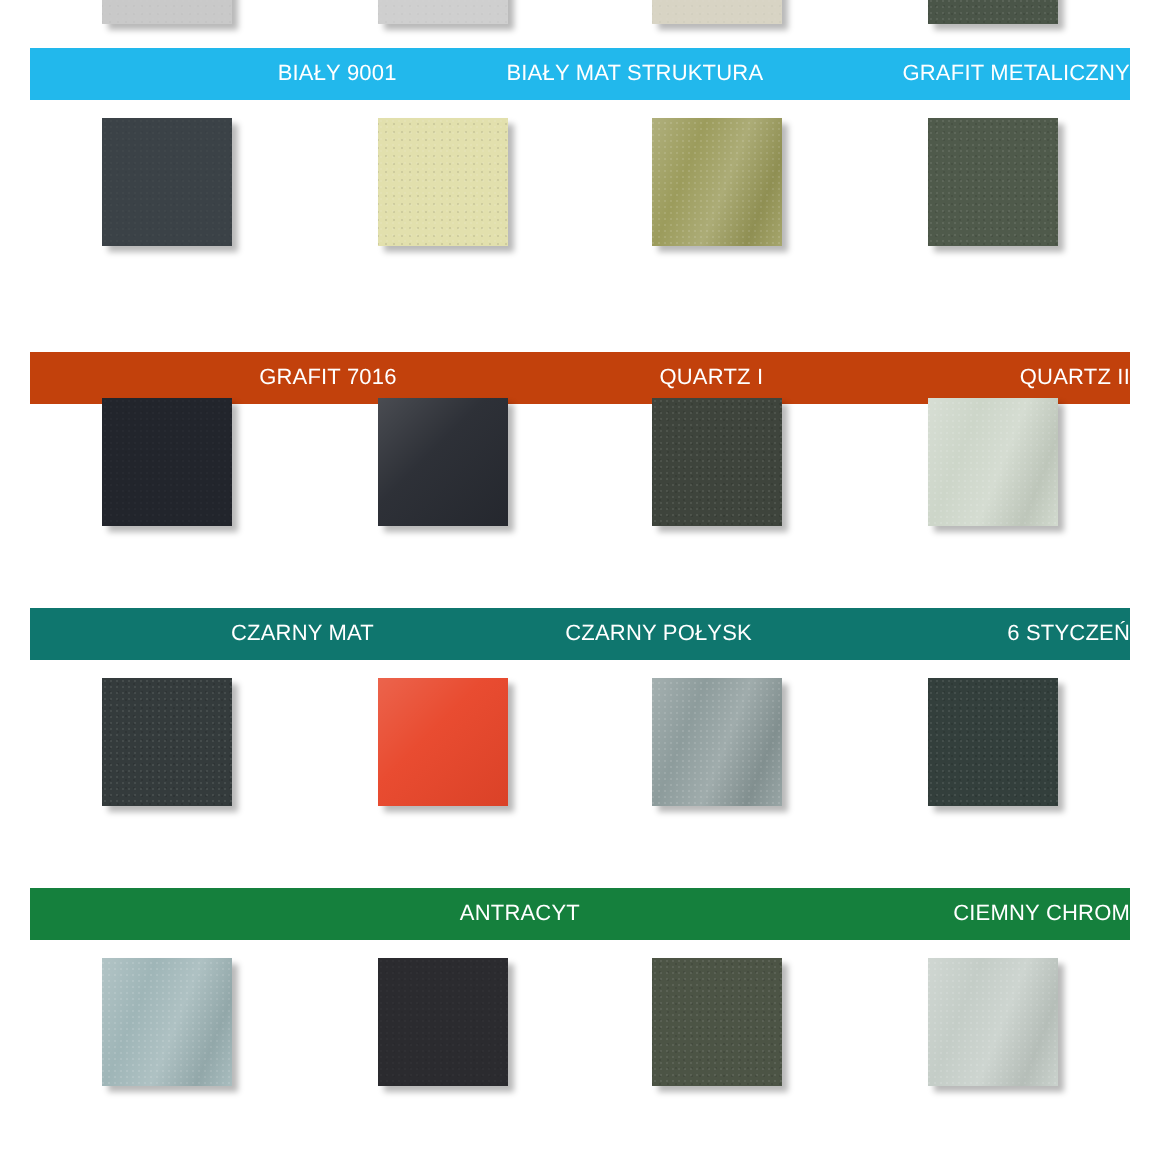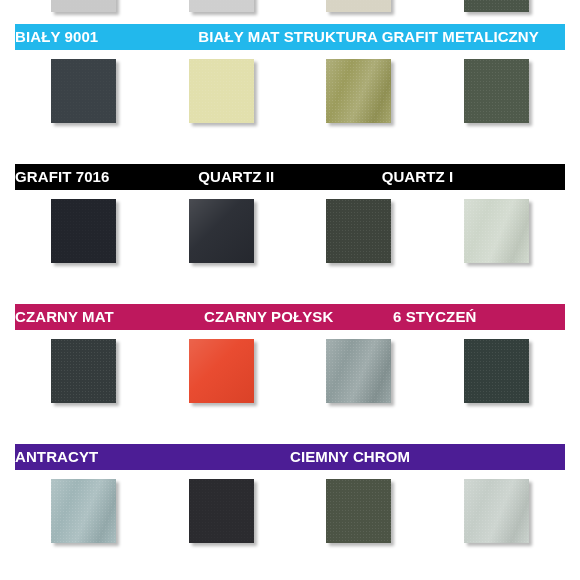"BIAŁY 9001" .label-cell { font-size: 15px -> 11px; font-weight: bold -> normal; text-align: left -> right }
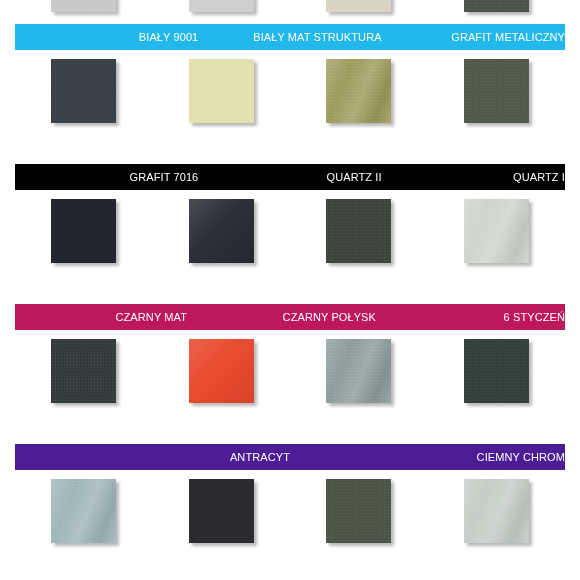"GRAFIT 7016" div.label-bar { background: #000000 -> #c2410c; top: 164px -> 176px }
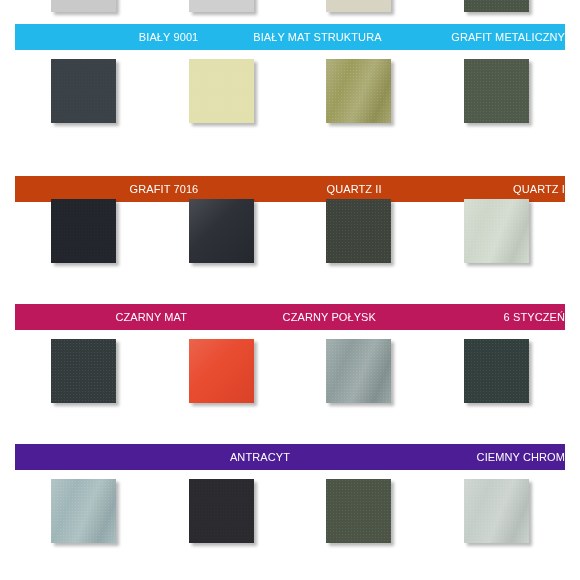"QUARTZ II" div.label-cell { order: before "QUARTZ I" -> after "QUARTZ I" }
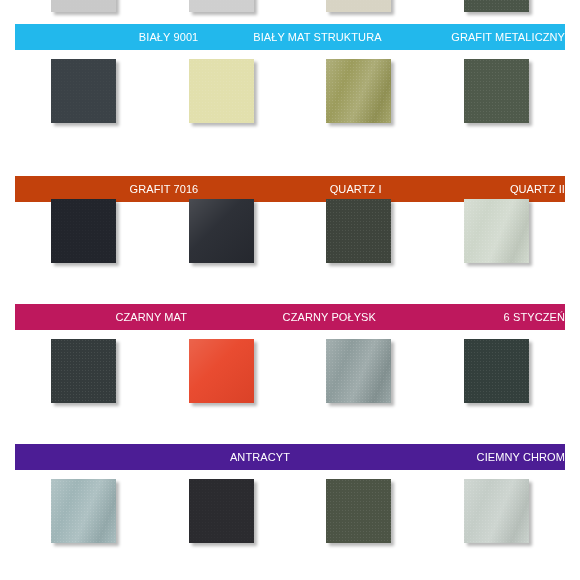"CZARNY MAT" div.label-bar { background: #be185d -> #0f766e }
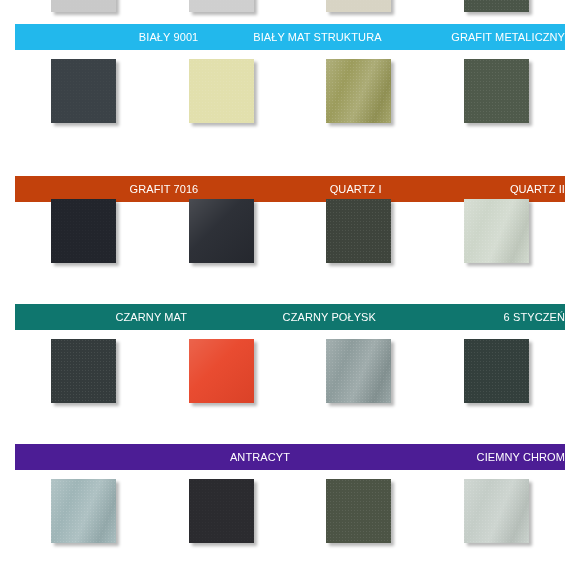"ANTRACYT" div.label-bar { background: #4c1d95 -> #15803d }
